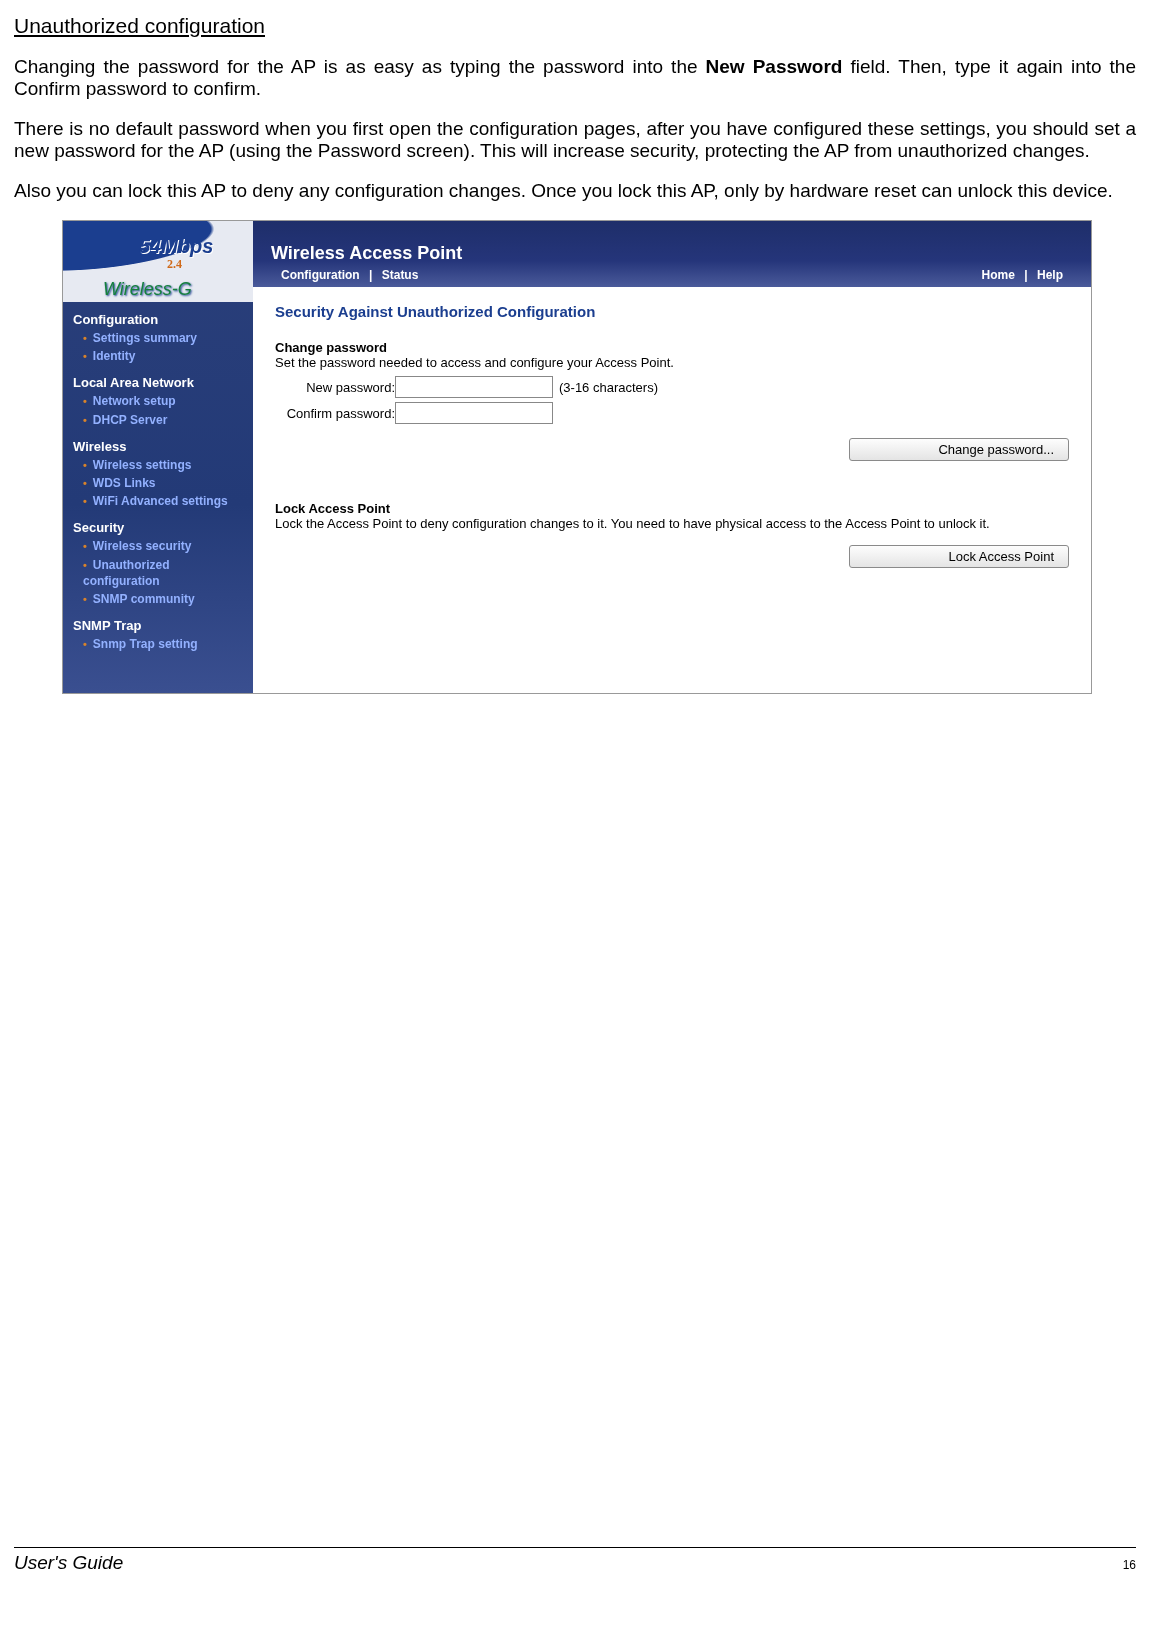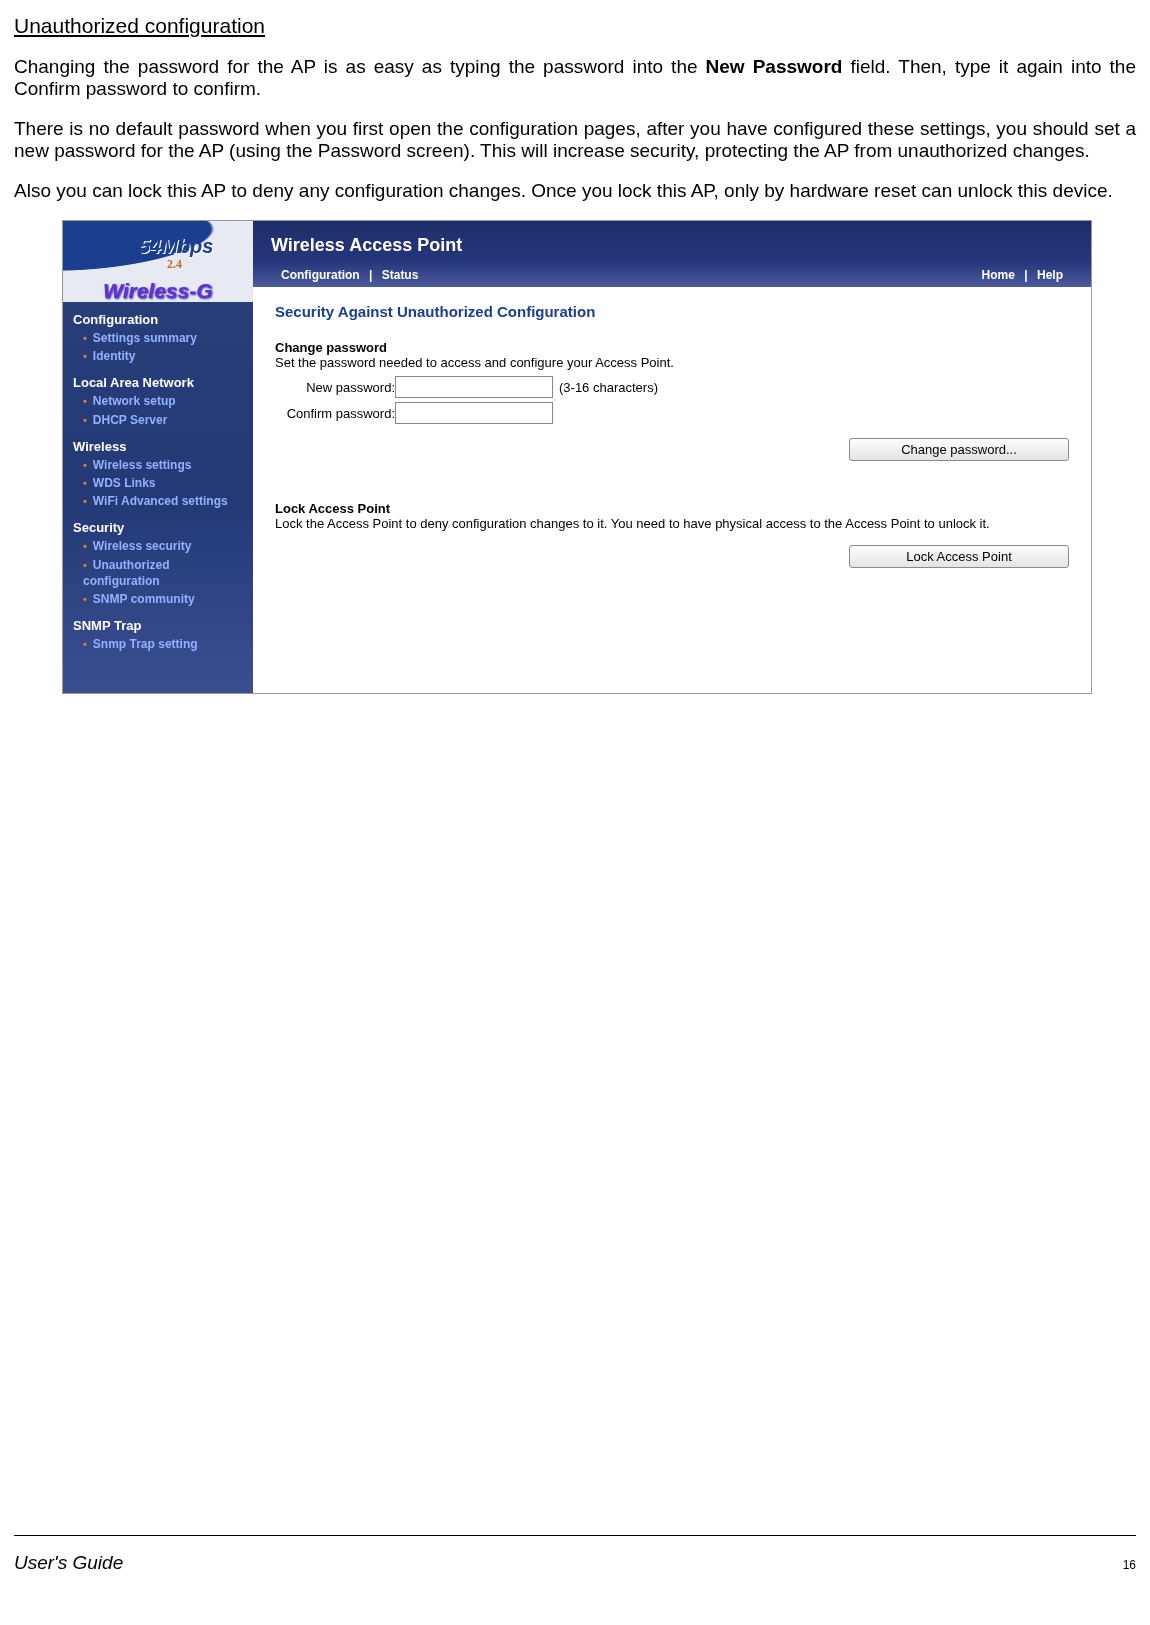"Wireless Access Point" .banner-title { padding-top: 14px -> 22px }
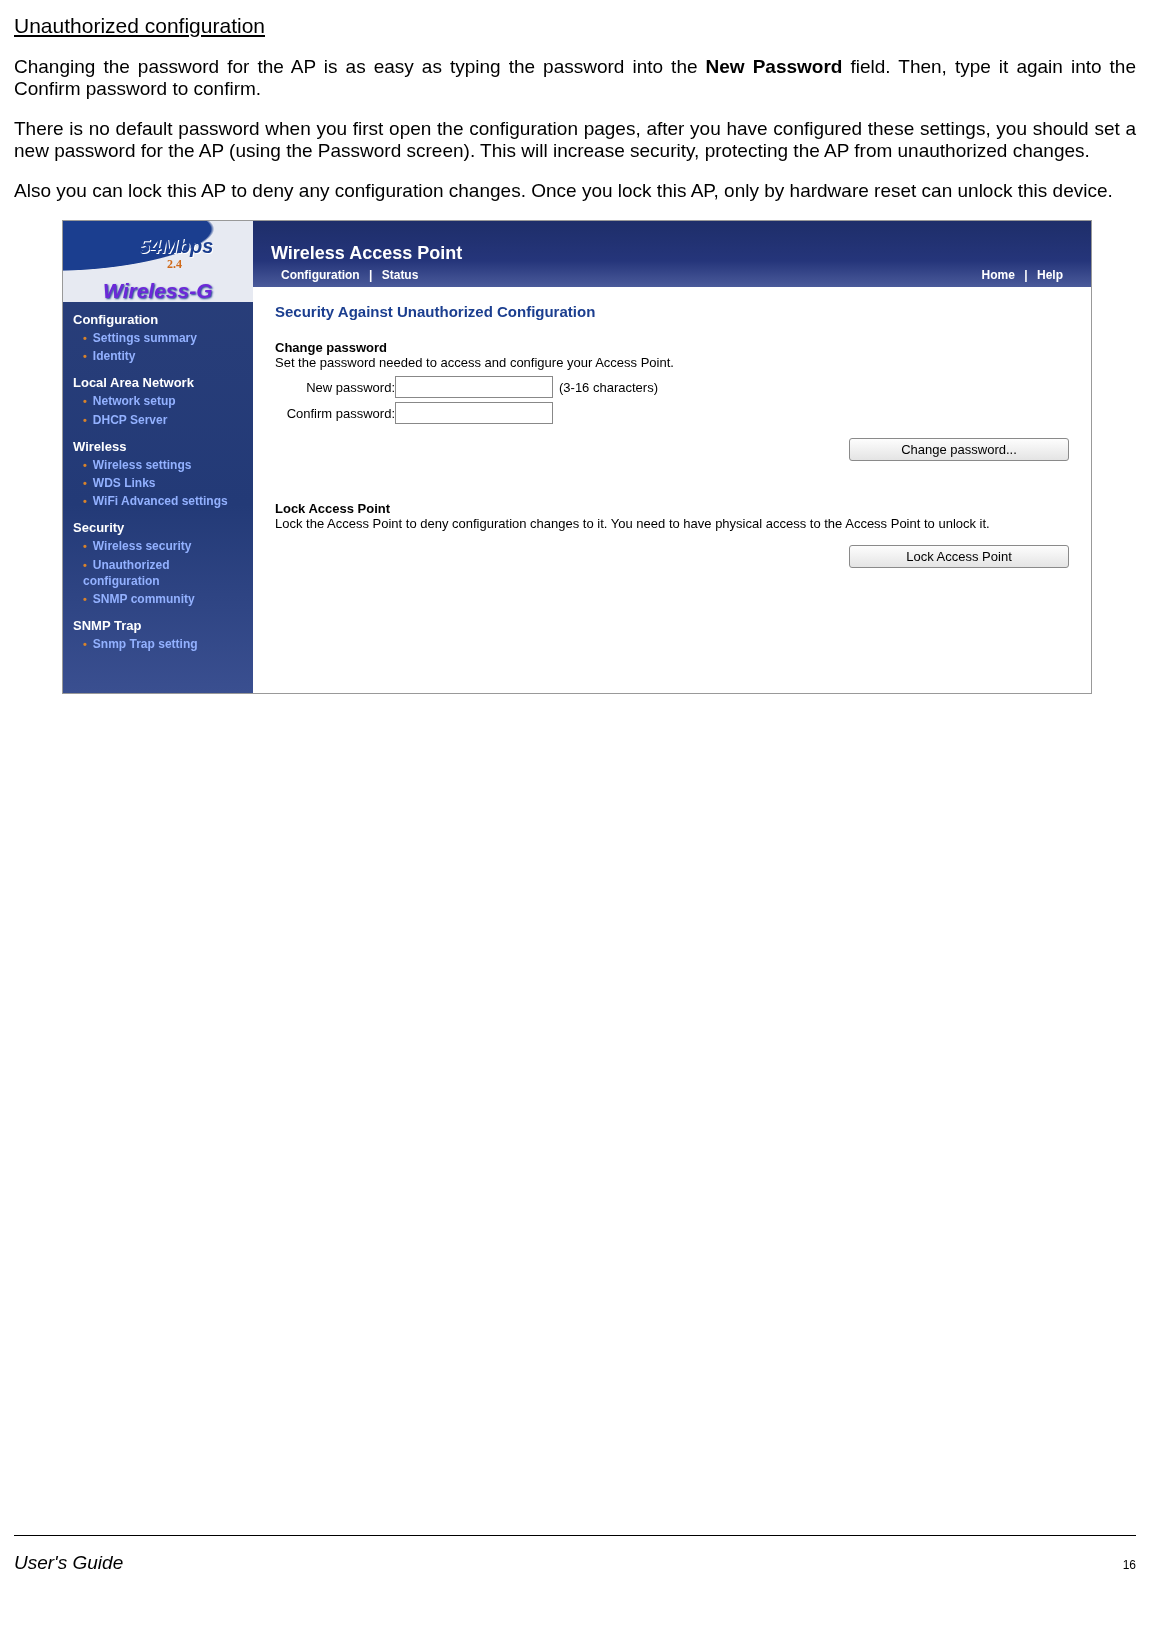"Wireless-G" .logo-wg { color: #6d28d9 -> #15803d; font-size: 21px -> 18px; font-weight: bold -> normal }
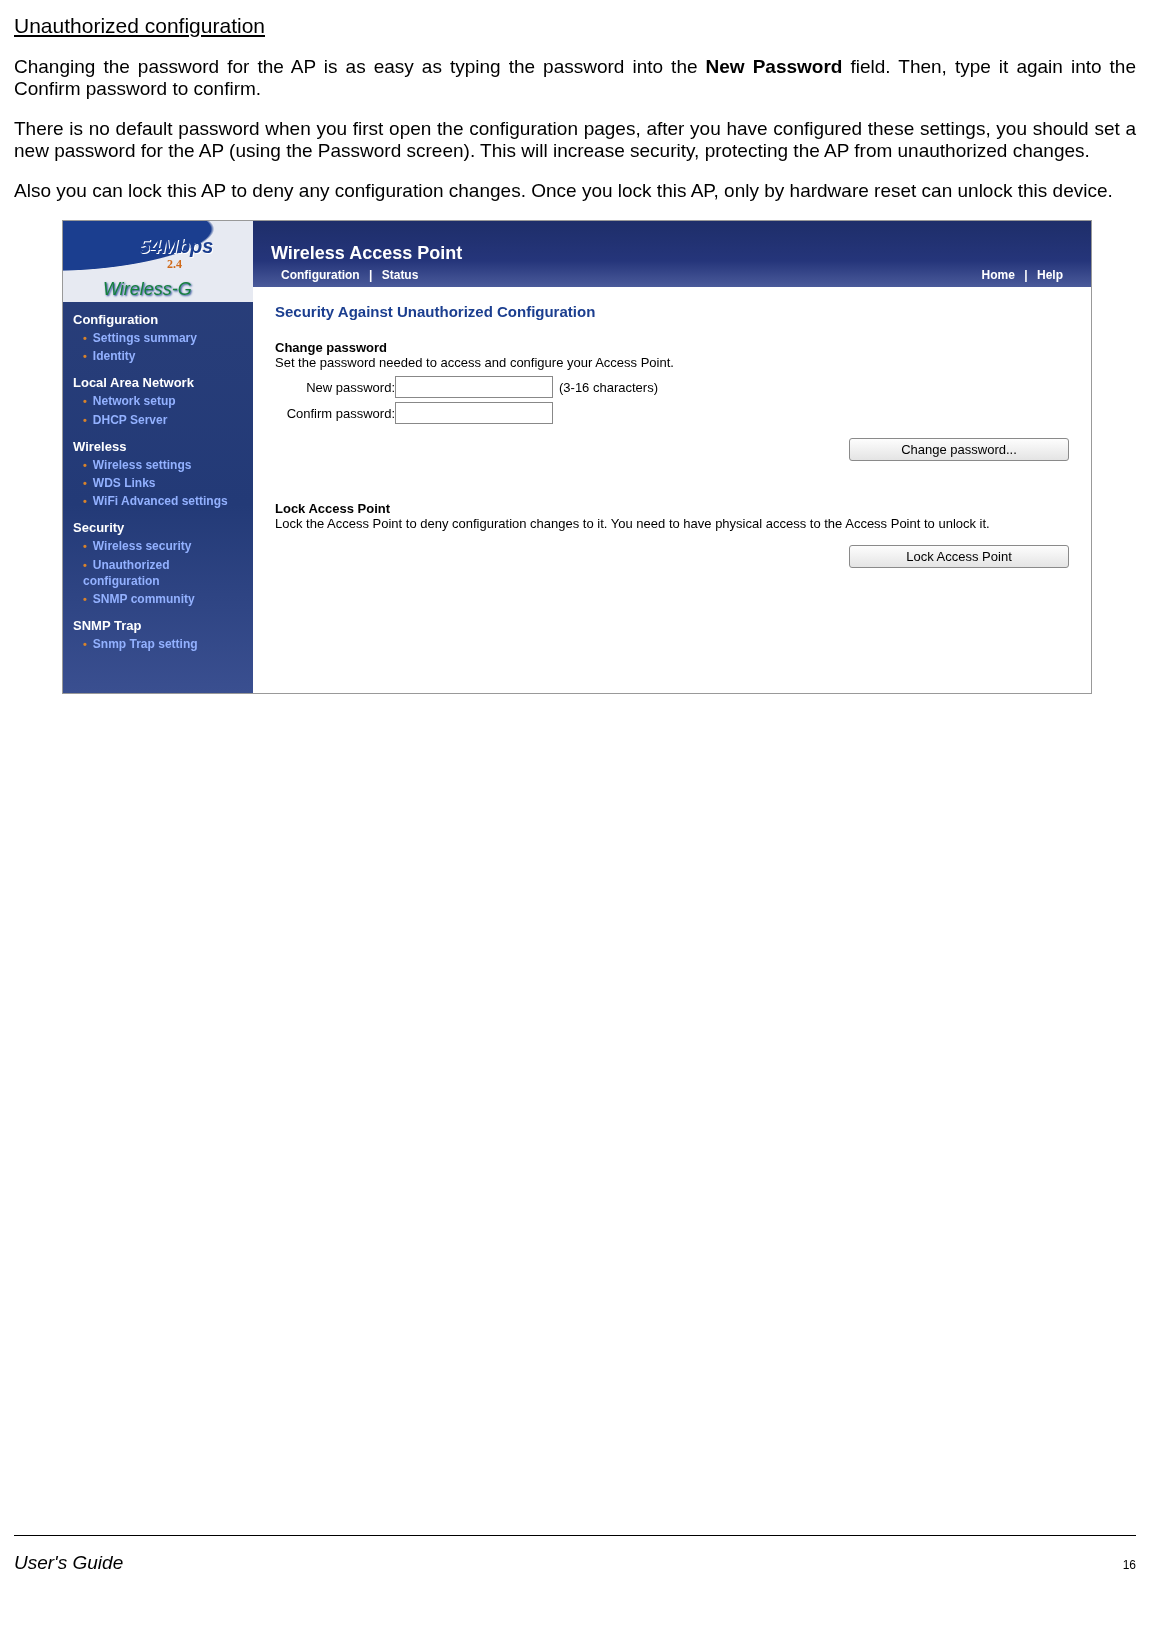"Change password..." .winbtn { text-align: center -> none }
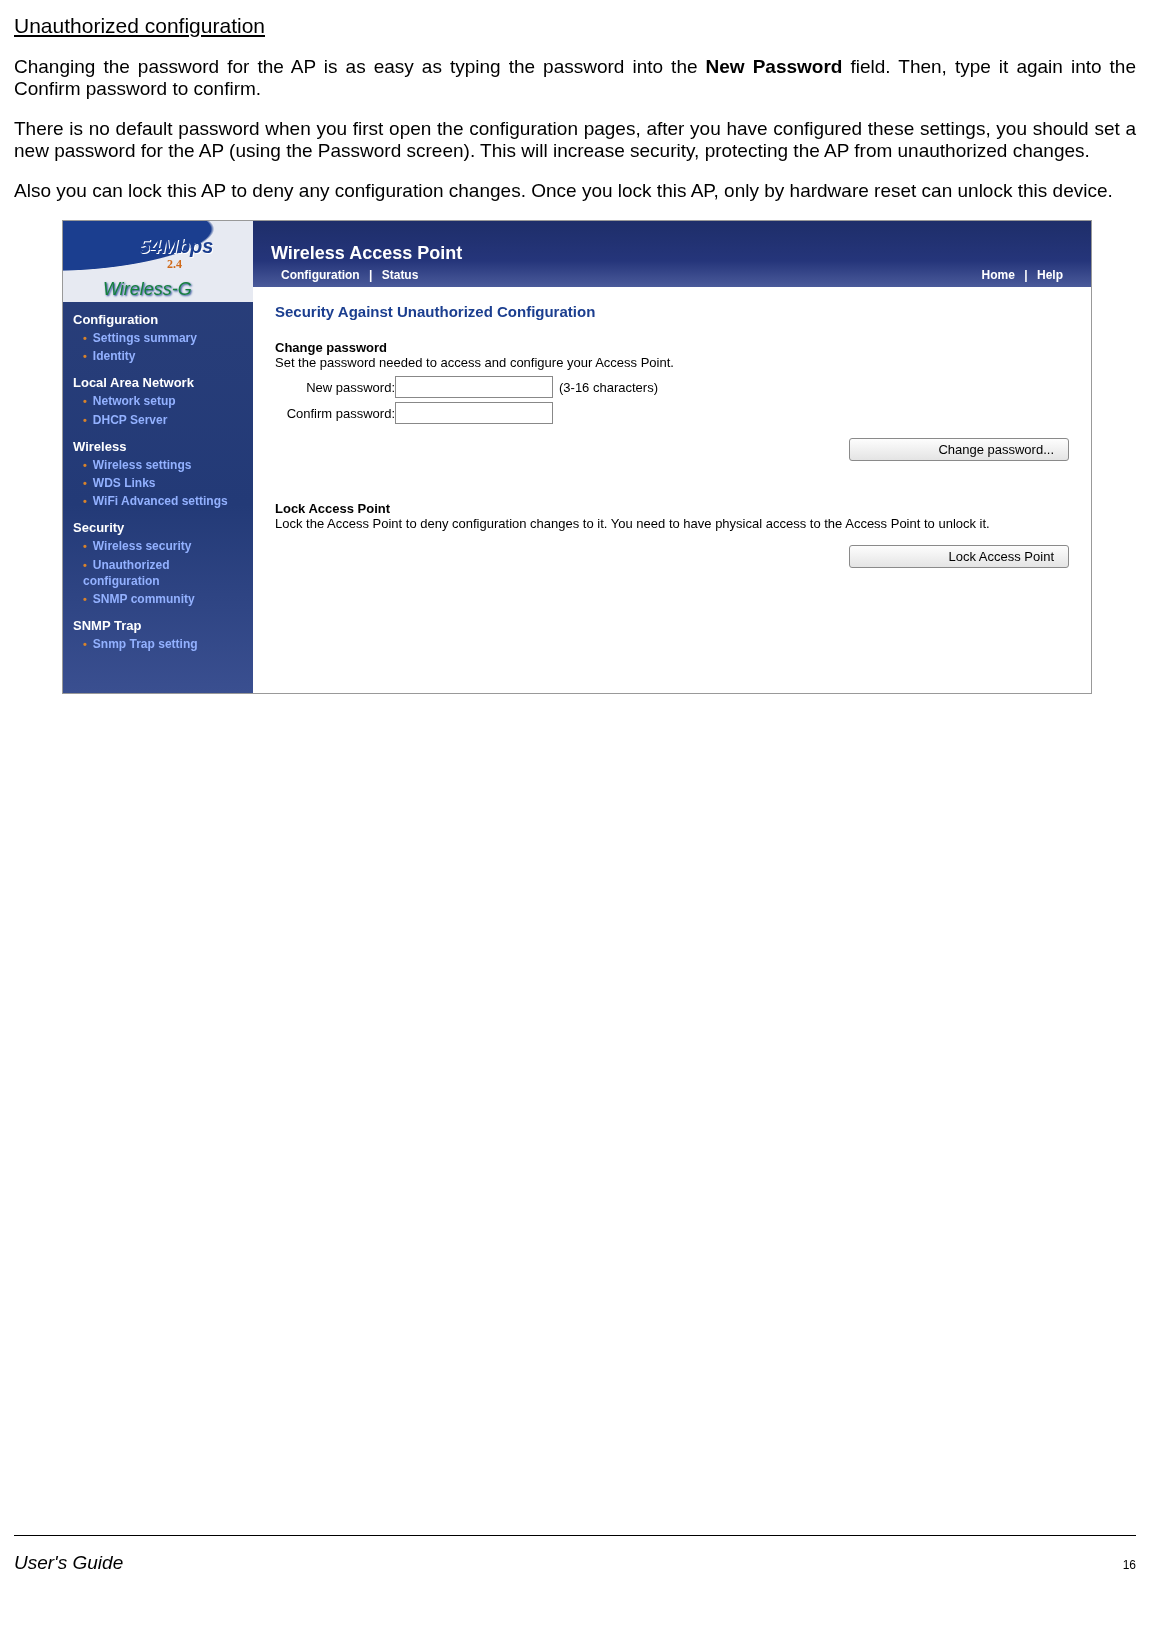"User's Guide" .footer { padding-top: 16px -> 4px }
